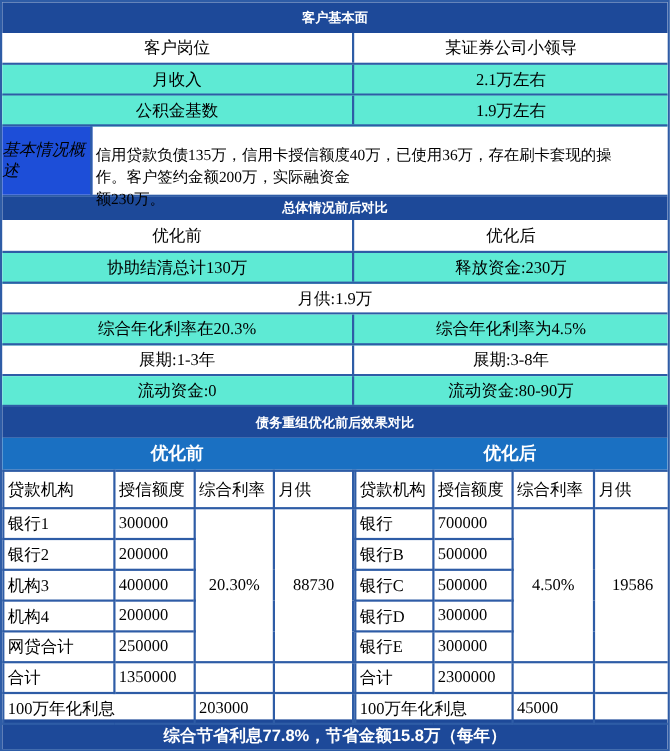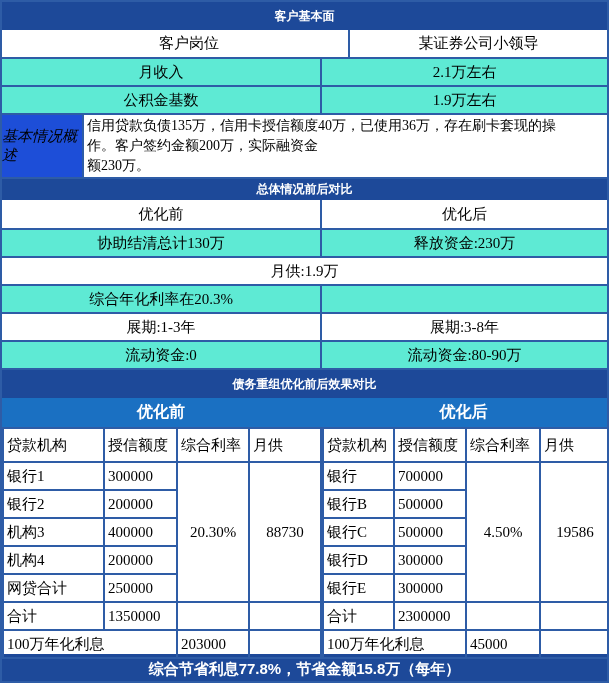"客户岗位" .row2.h29 { padding-left: 28px -> none }
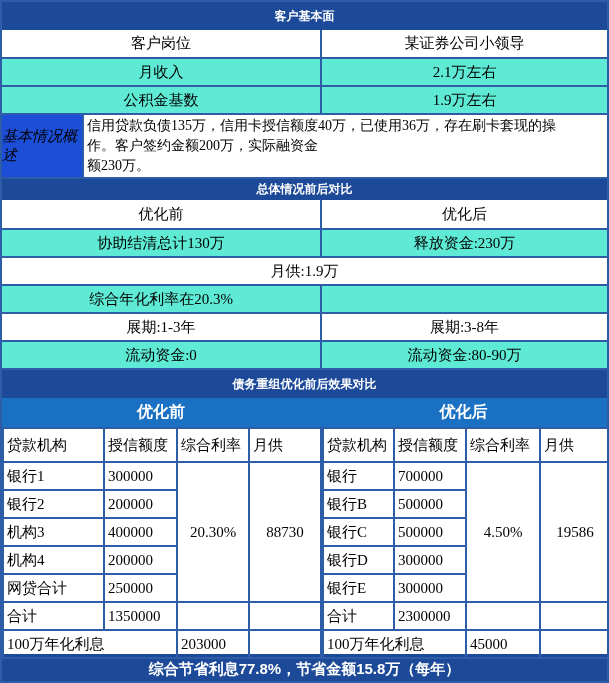"信用贷款负债135万，信用卡授信额度40万，已使用36万，存在刷卡套现的操" .ovr .ovc { padding: 1px 3px -> 17px 3px }
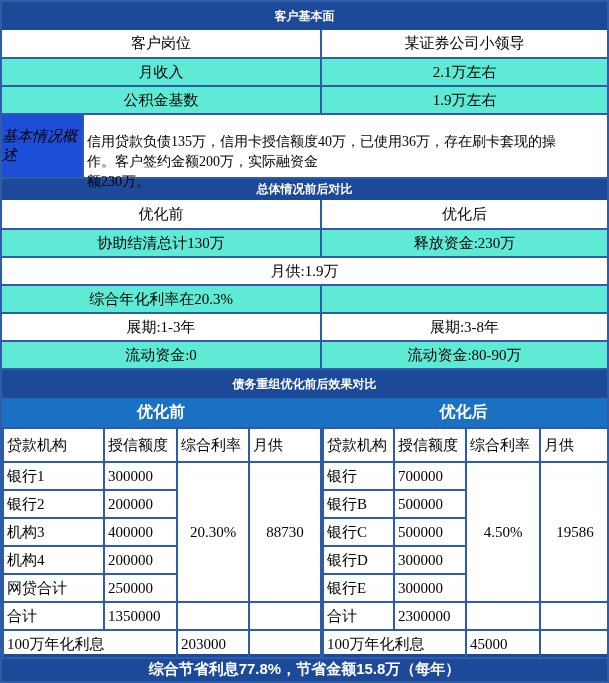"综合年化利率为4.5%" div.c { html: none -> <div>综合年化利率为4.5%</div> }
